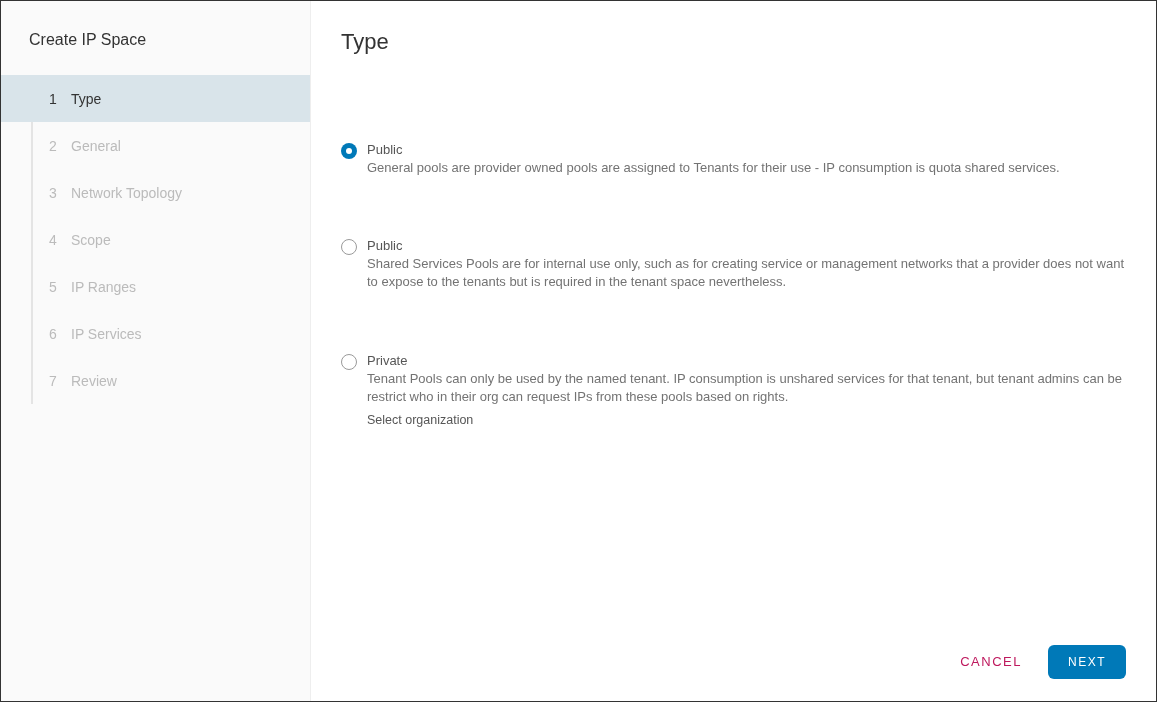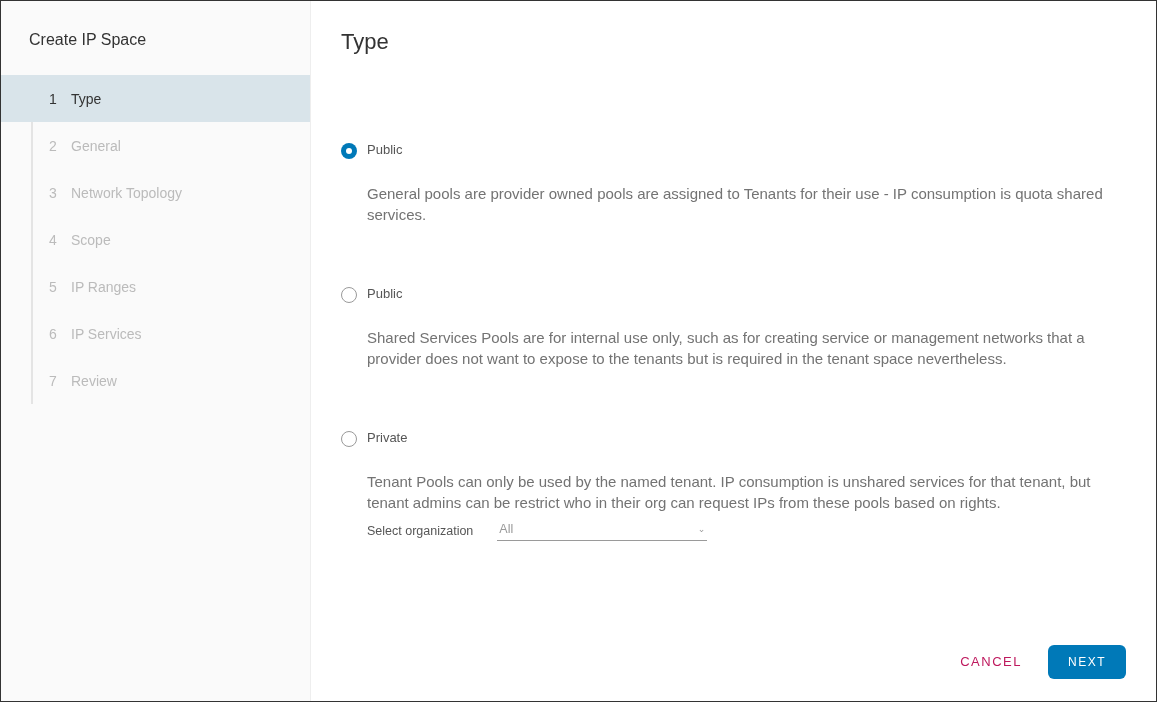"General pools are provider owned" .radio-desc { font-size: 15px -> 13px; margin-top: 24px -> none }
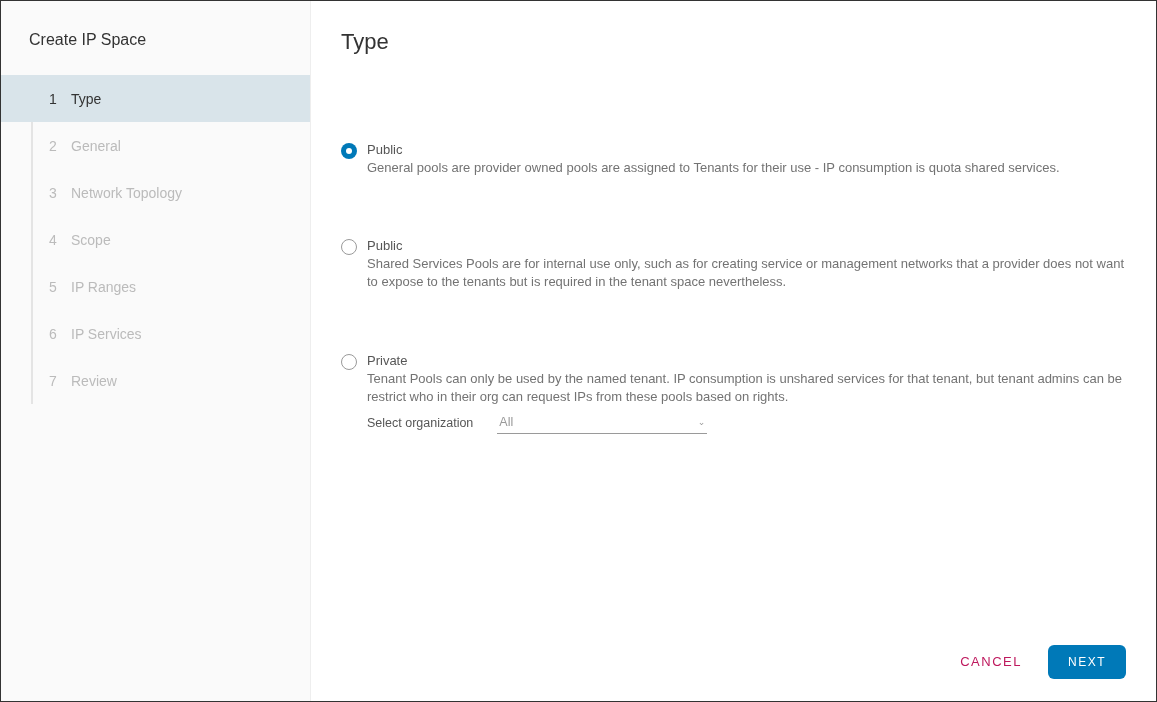"All" div.select-box { html: <div> <span>All</span> <span>⌄</span> </div> -> none }
